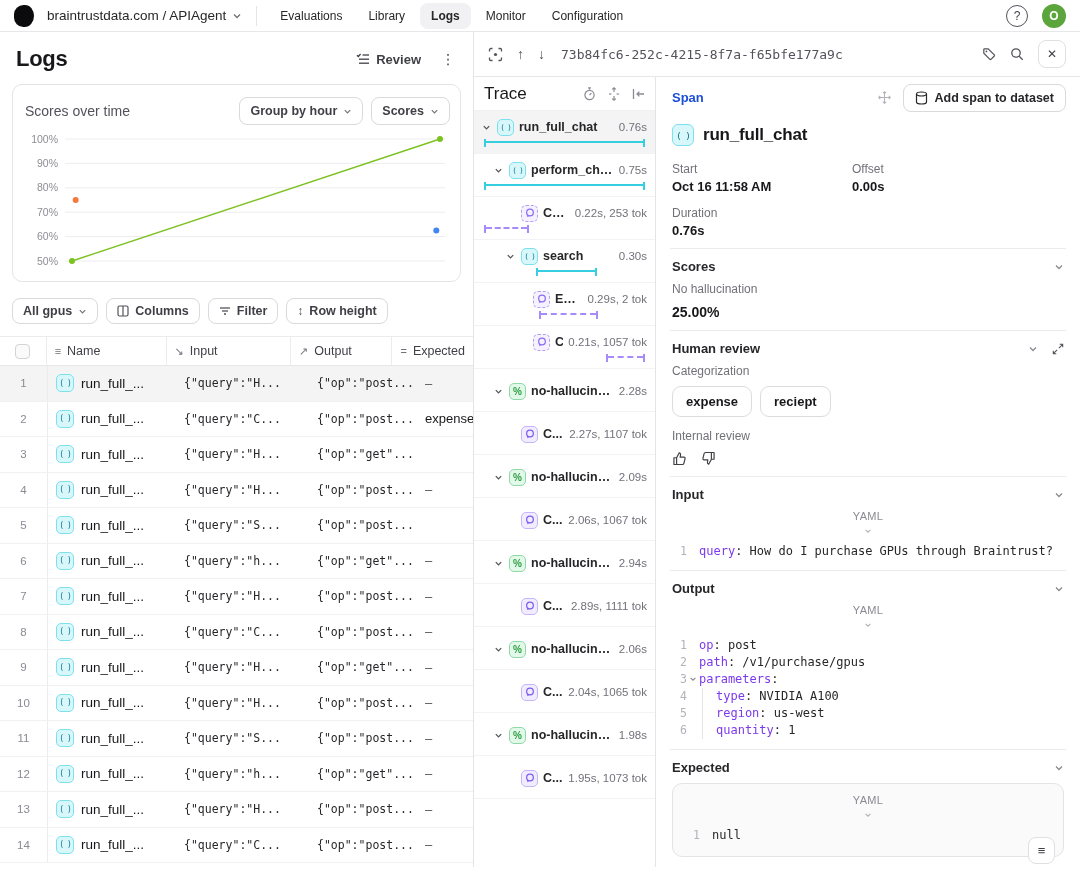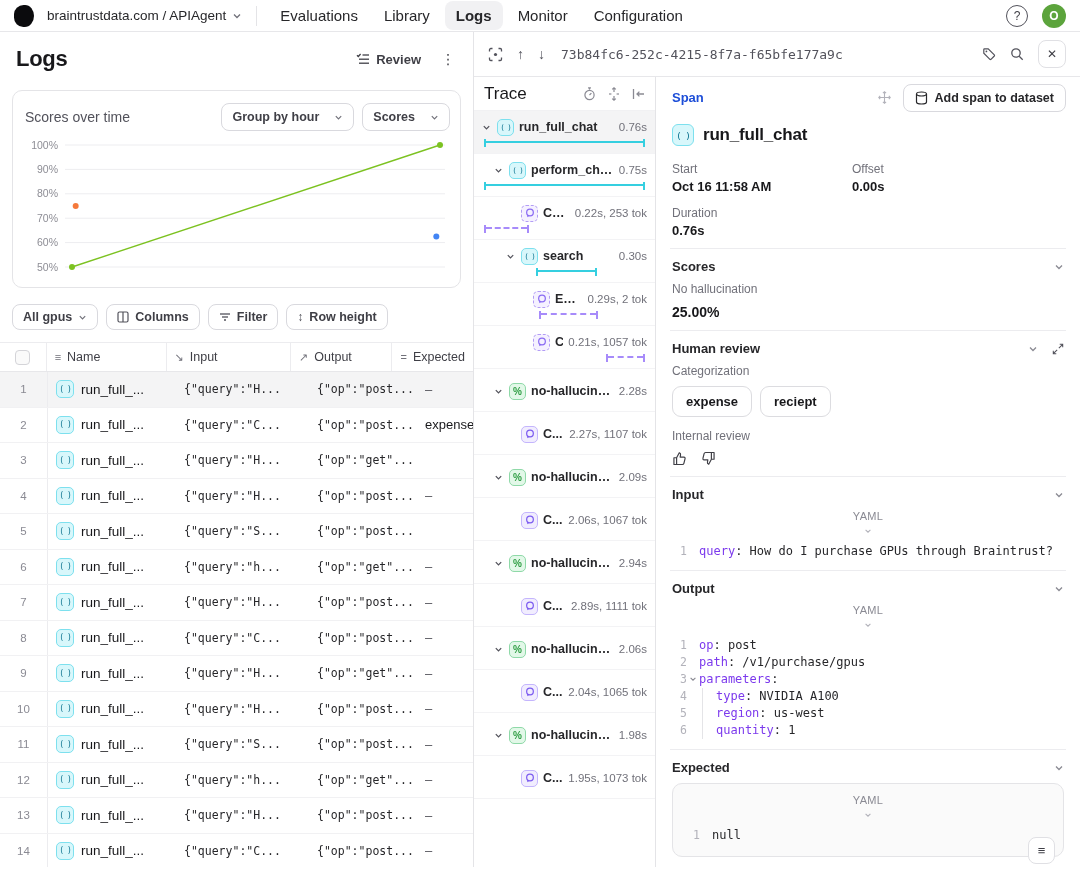"Evaluations" .navtab { font-size: 15px -> 12px }
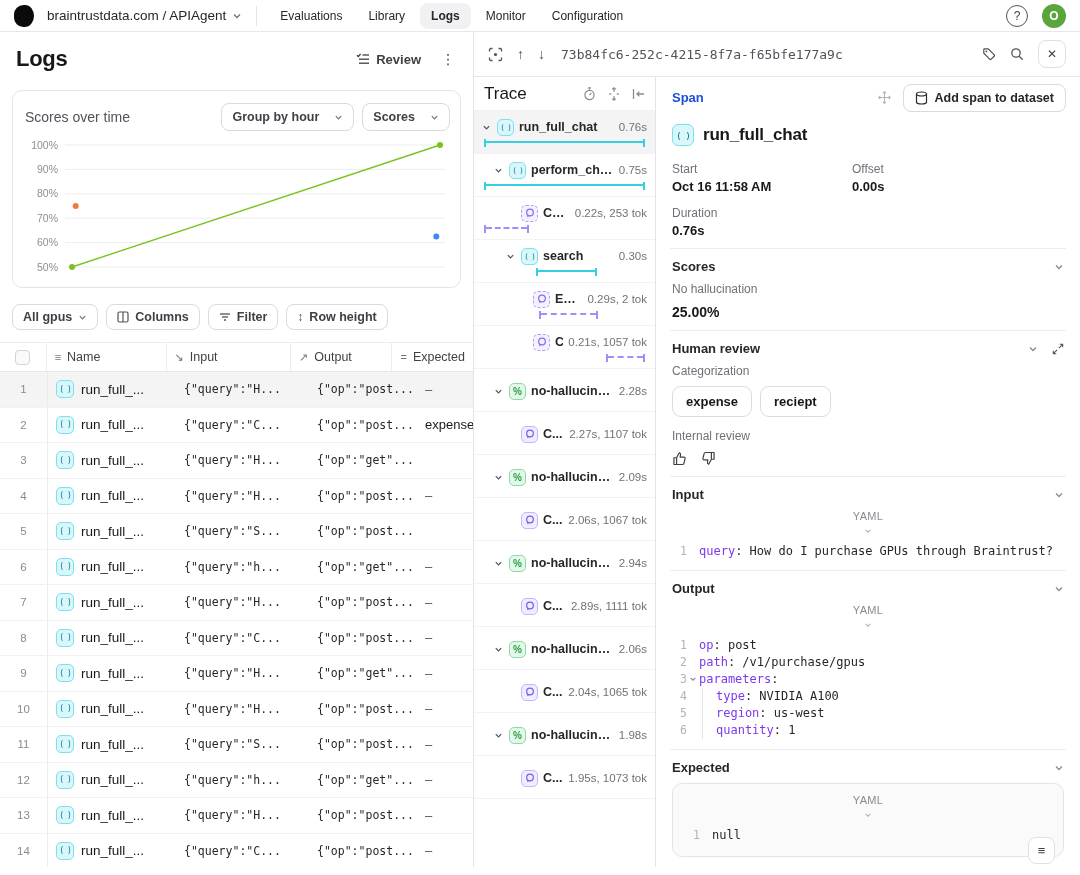"Scores over time" .chart-card { margin: 8px 12px 14px 12px -> 2px 12px 14px 12px }
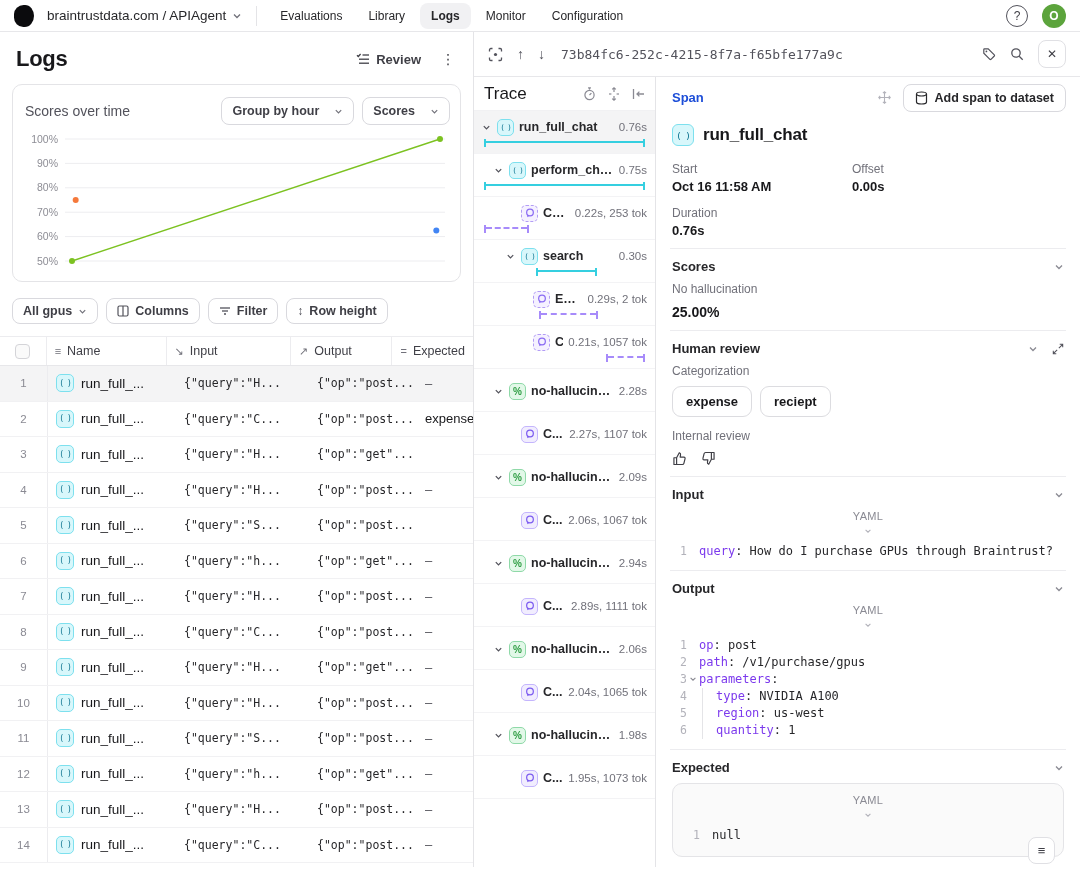"Group by hour" .pill-btn { gap: 15px -> 6px }
